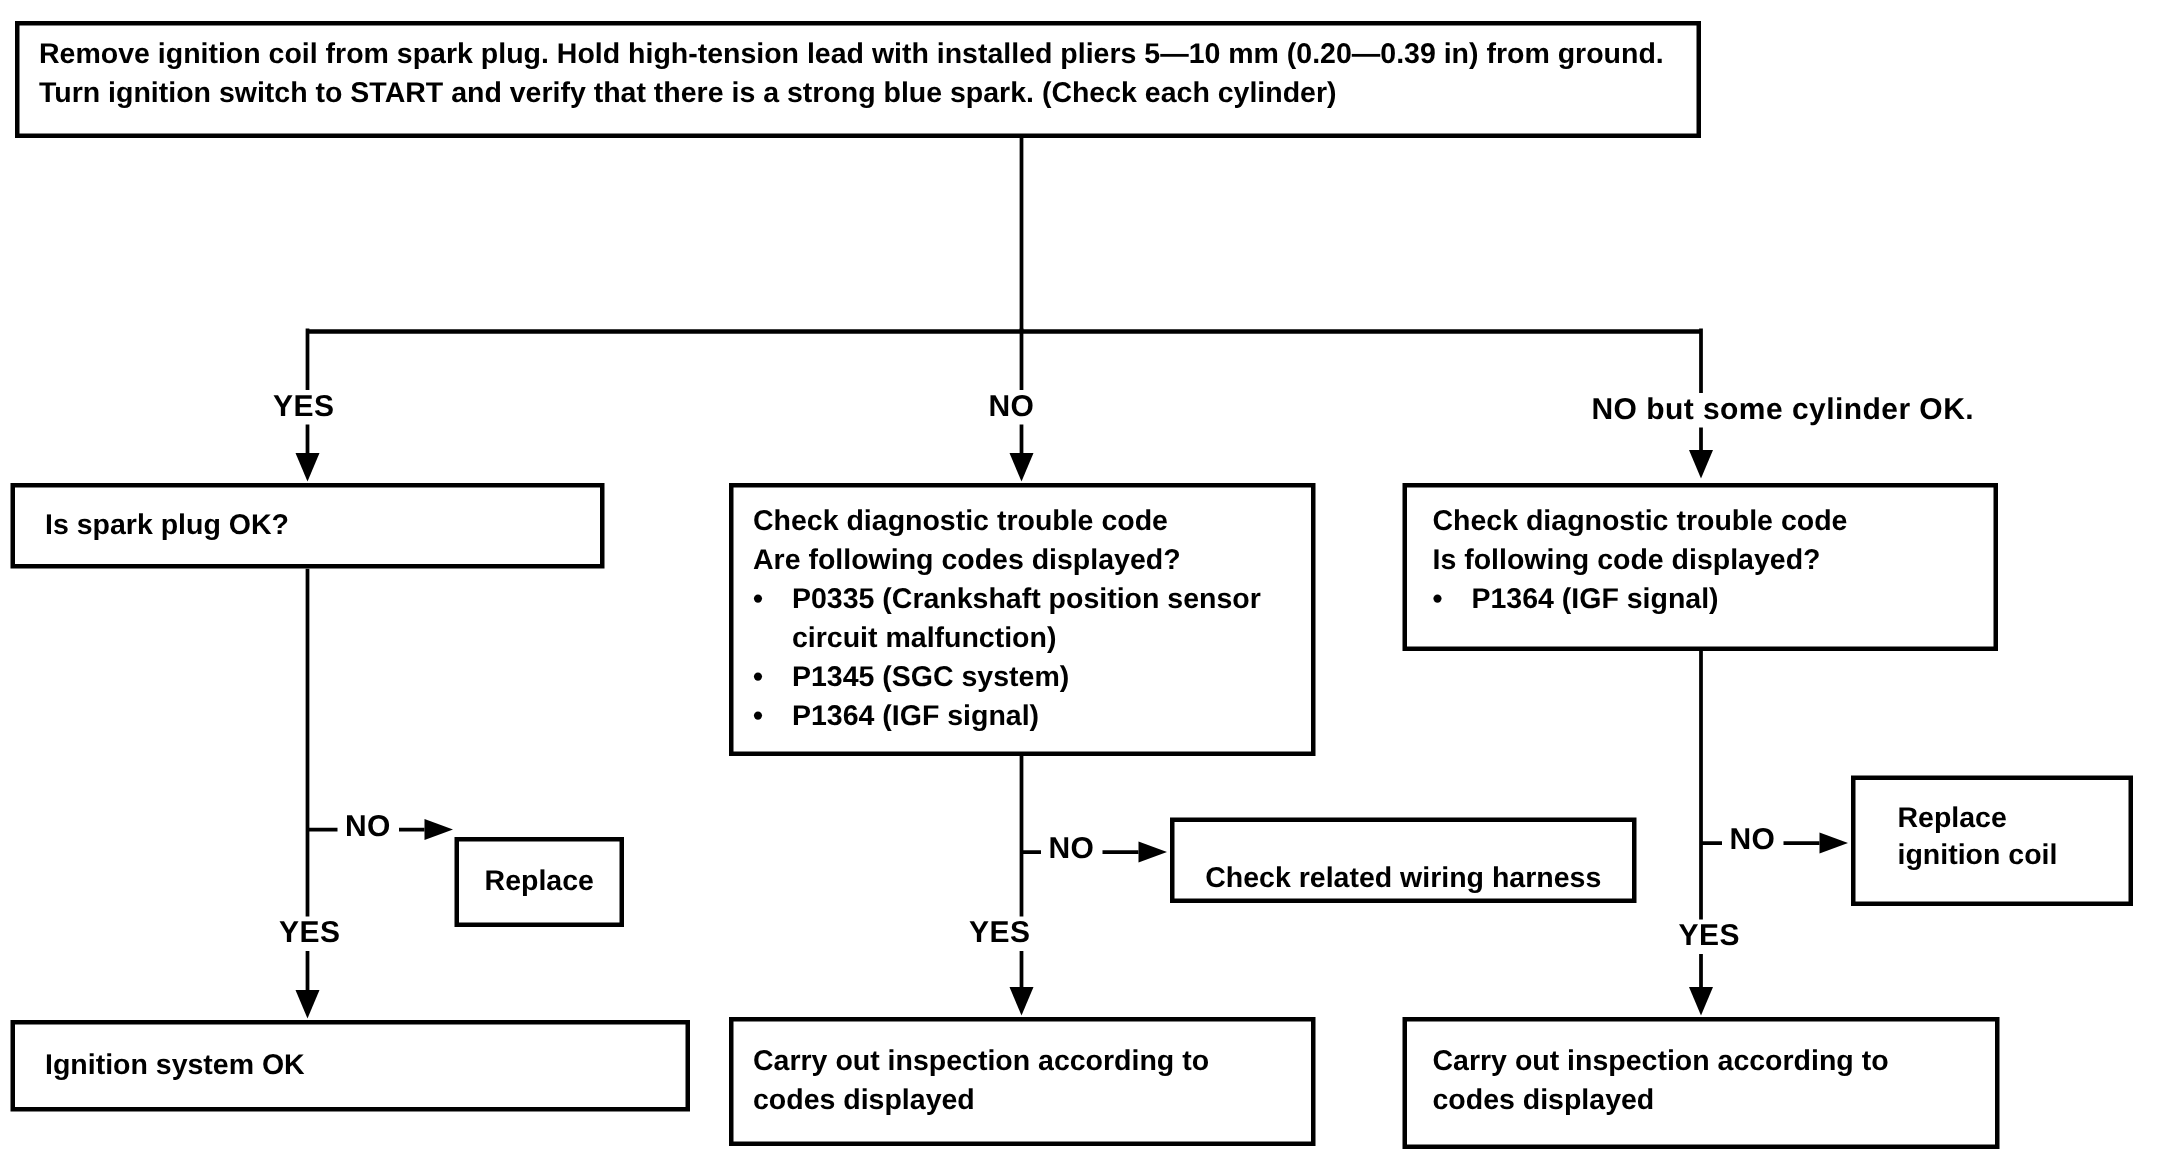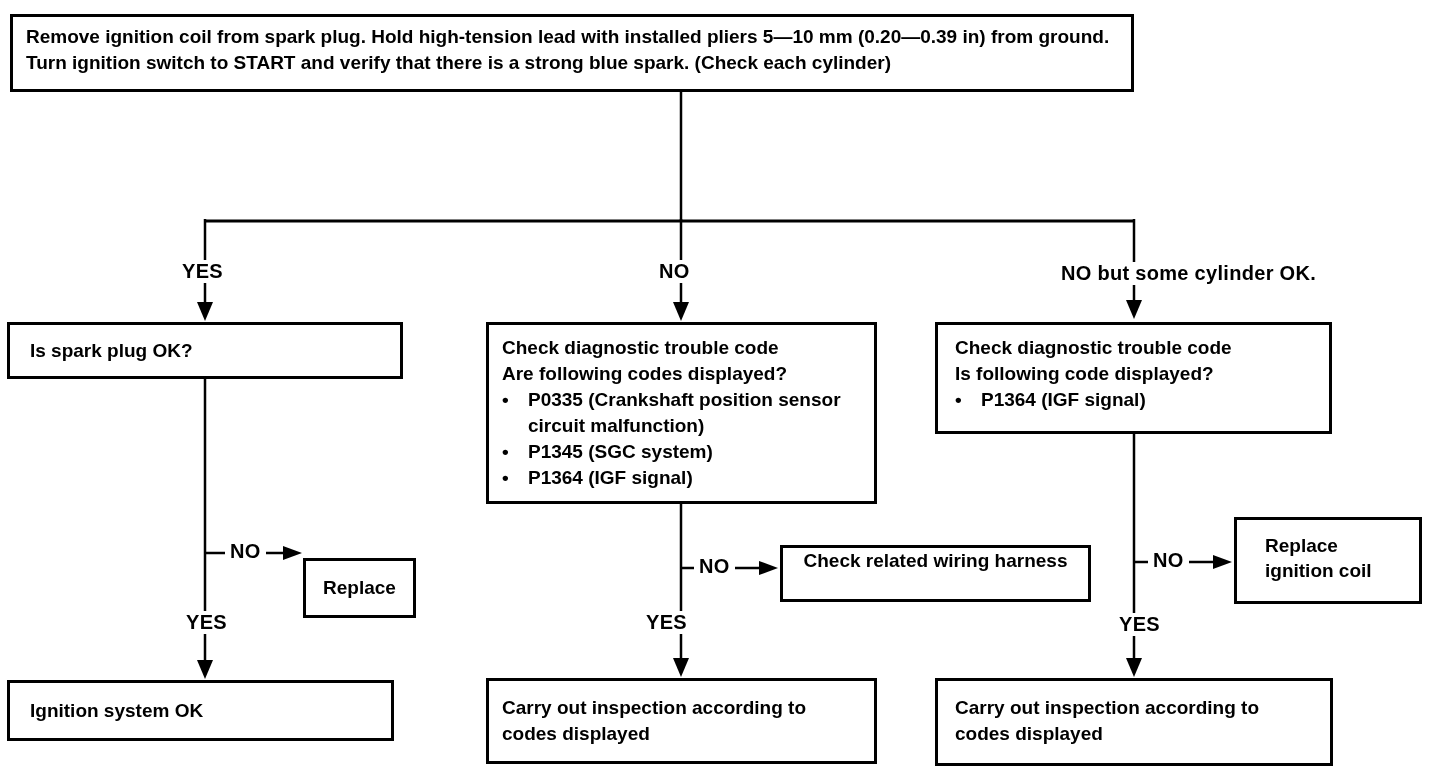"Check related wiring harness" #box-harness { align-items: flex-start -> flex-end }
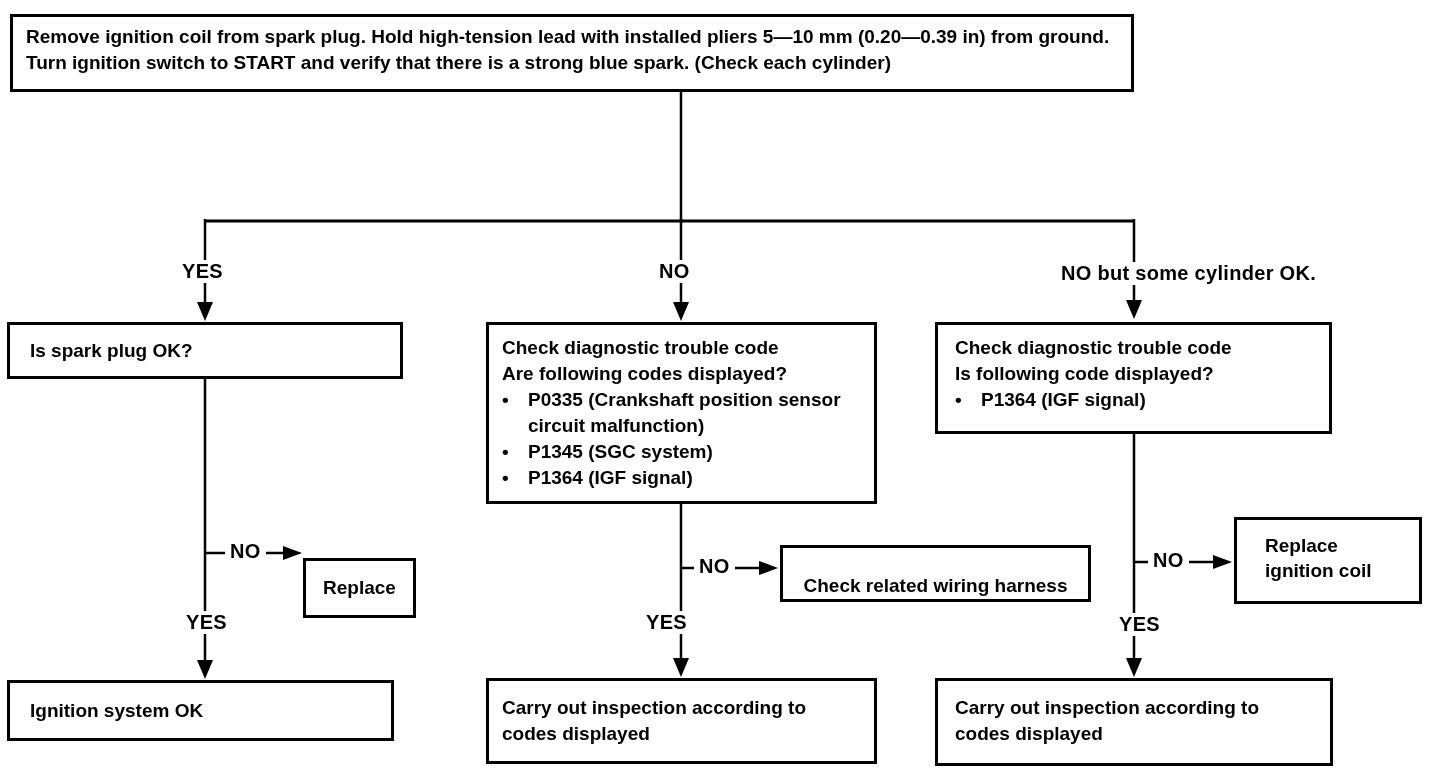"Ignition system OK" #result-left { width: 387px -> 453px }
